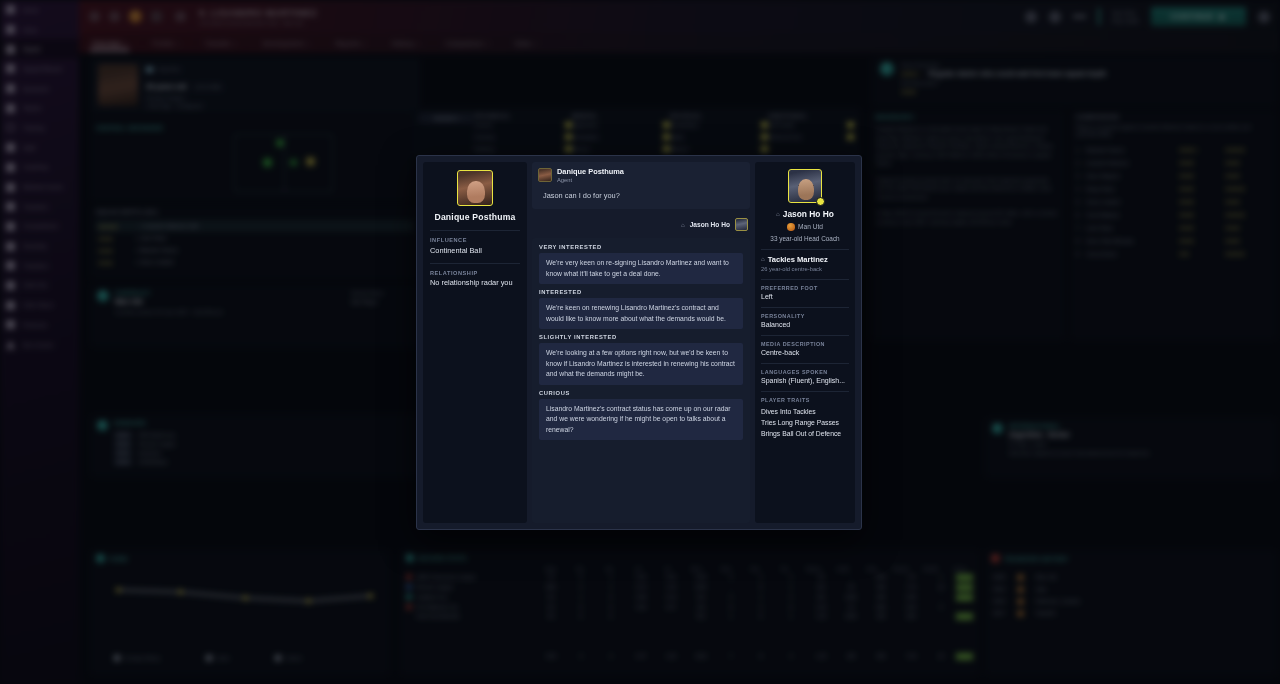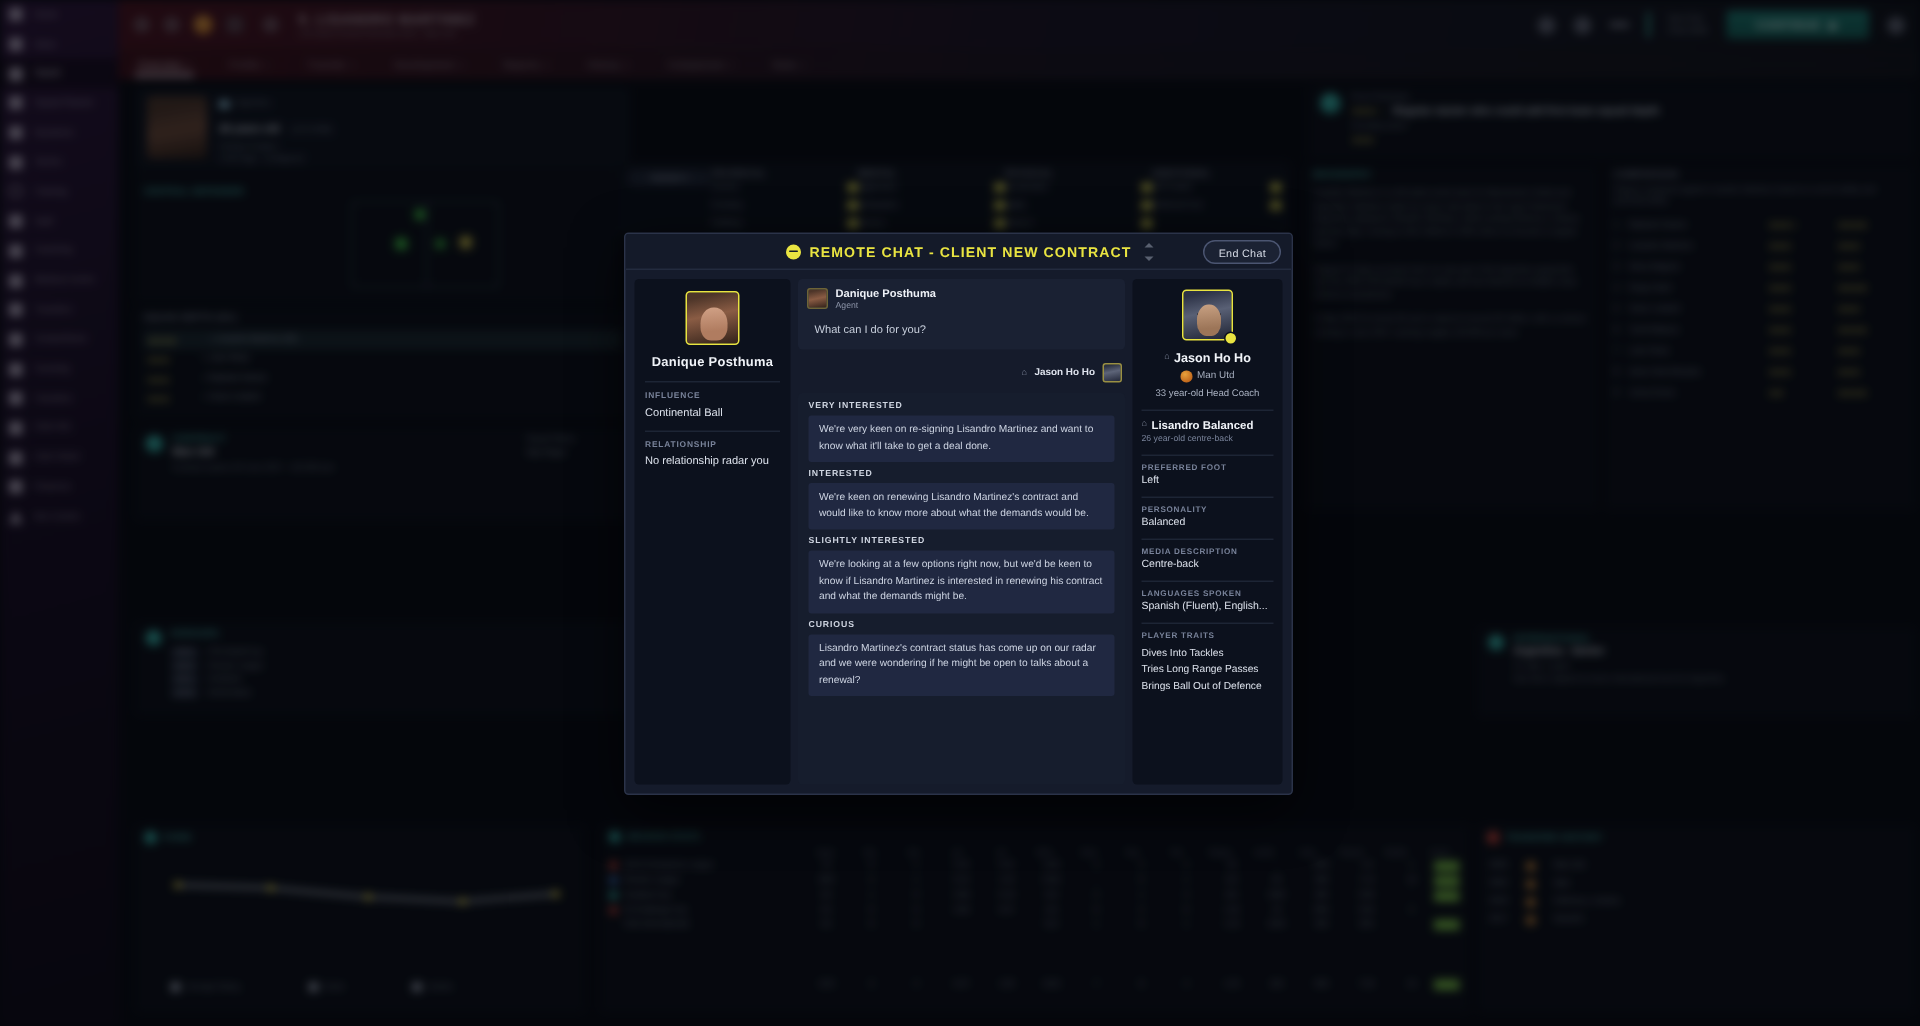"REMOTE CHAT - CLIENT NEW" div { html: <div> <div> <span></span> <span>REMOTE CHAT - CLIENT NEW CONTRACT</span> </div> <div> <i></i> <i></i> </div> <div>End Chat</div> </div> -> none }
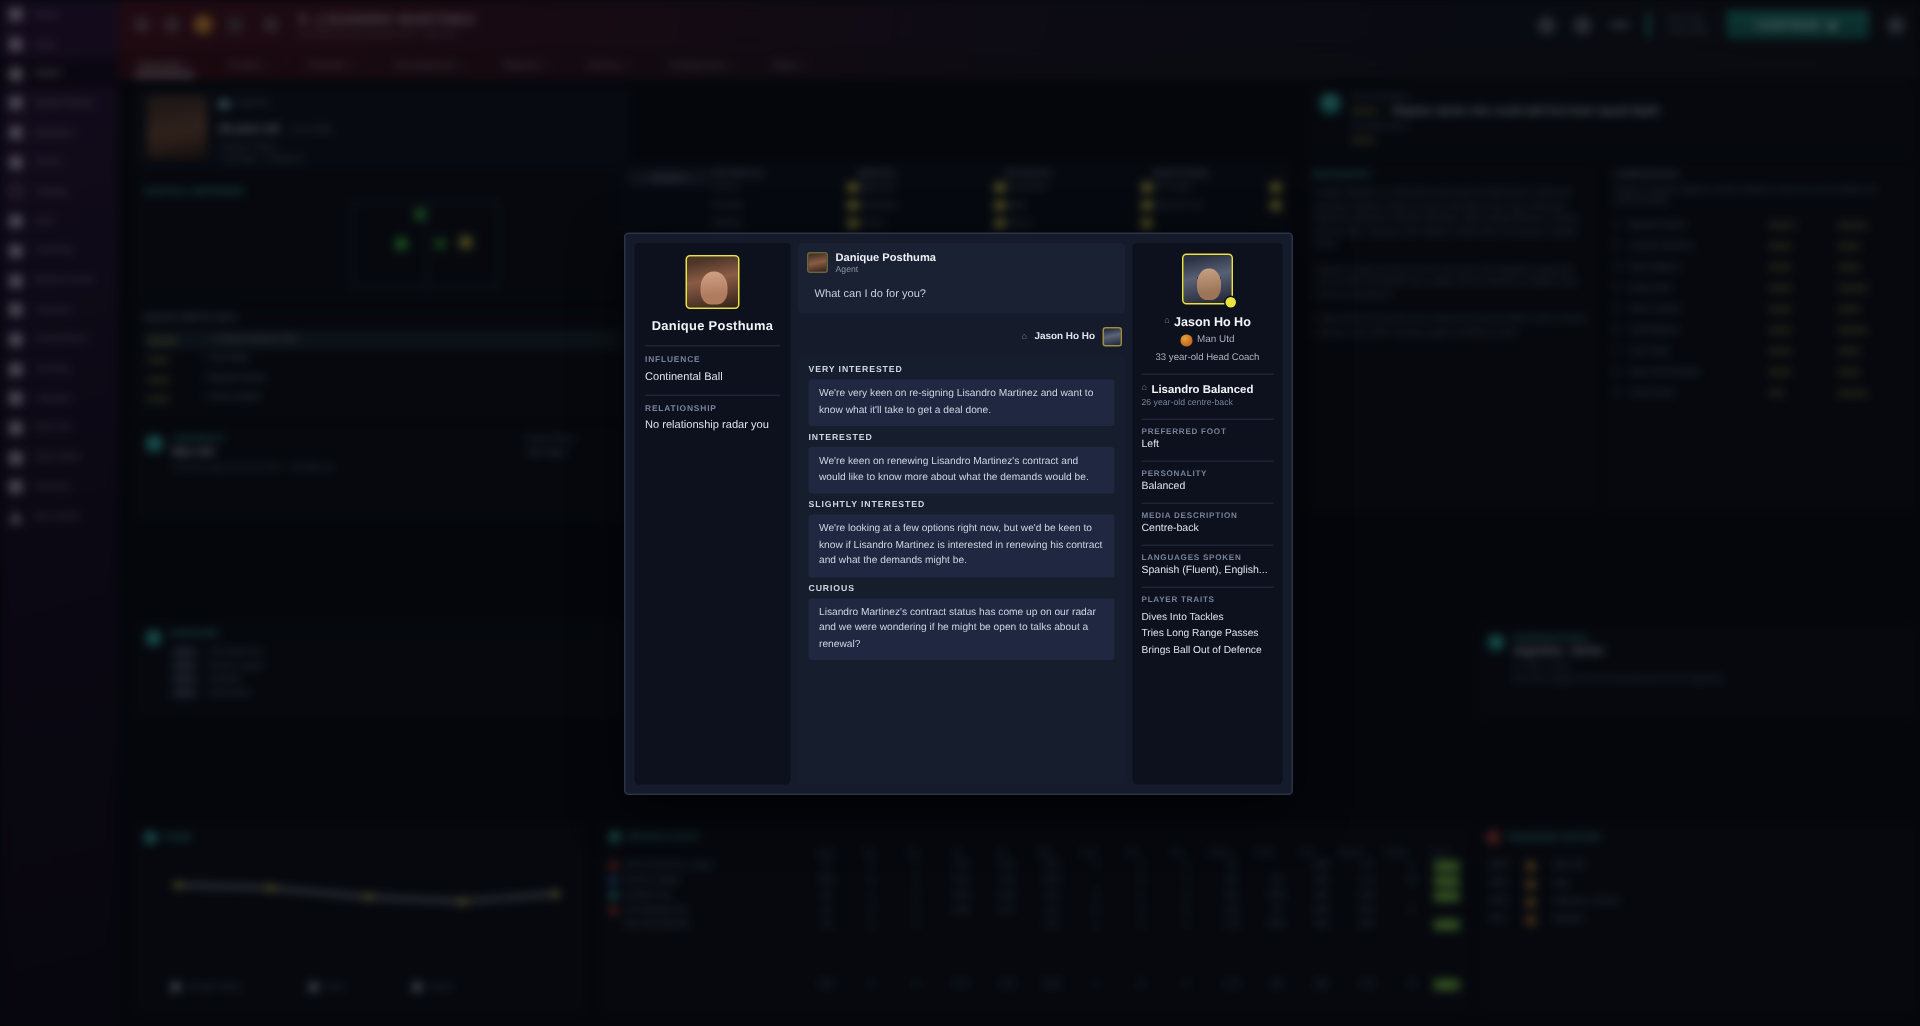"What can I do for" div { text: What -> Jason }
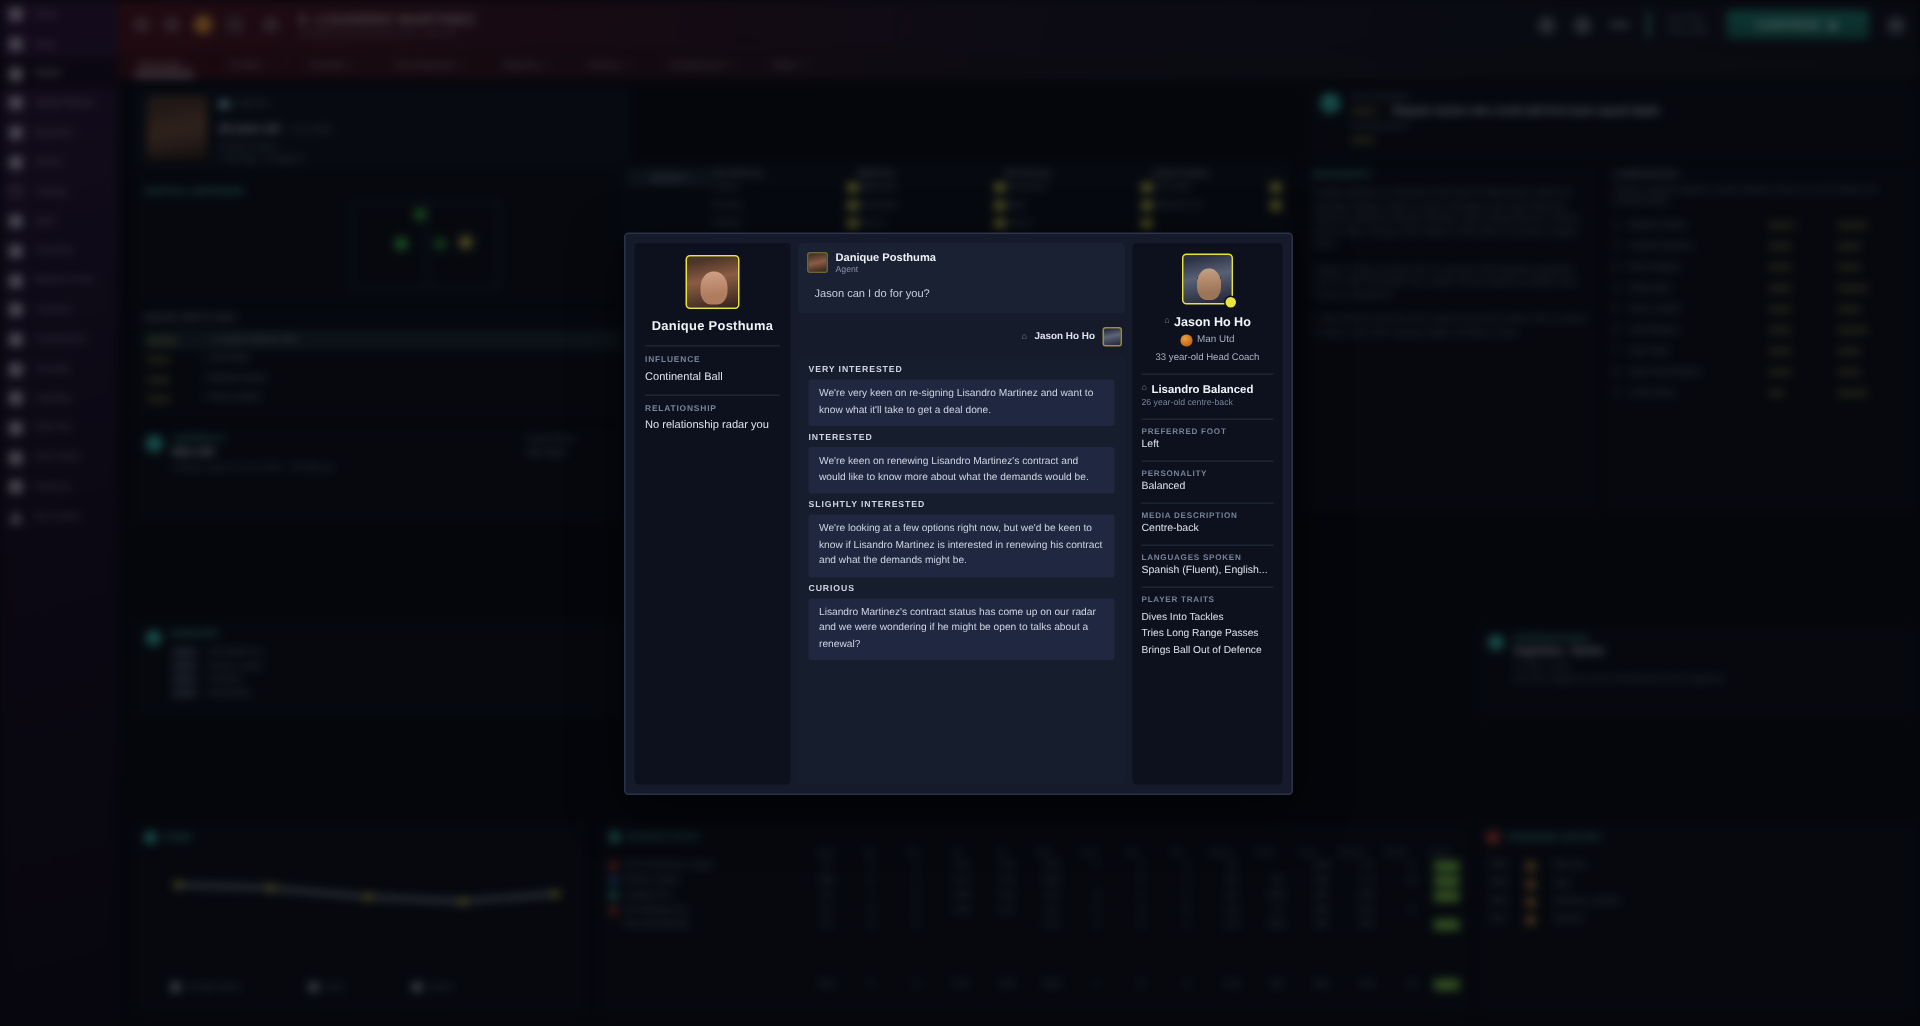"Lisandro Balanced" span.pl-name { text: Lisandro Balanced -> Tackles Martinez }
